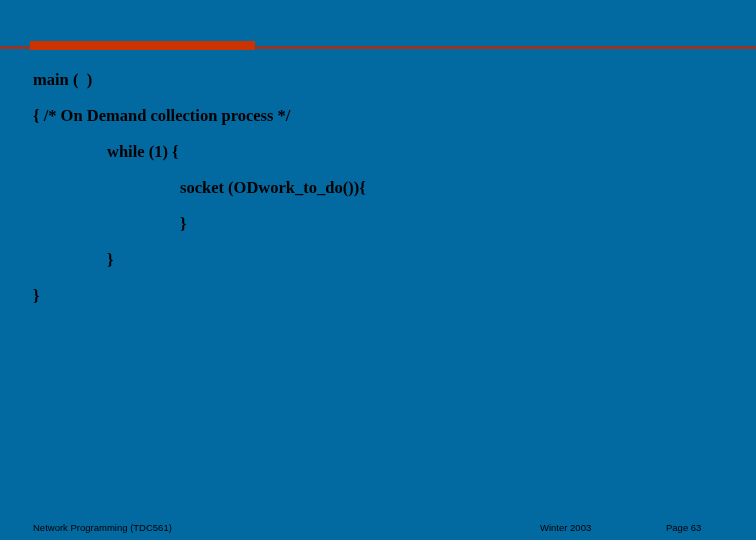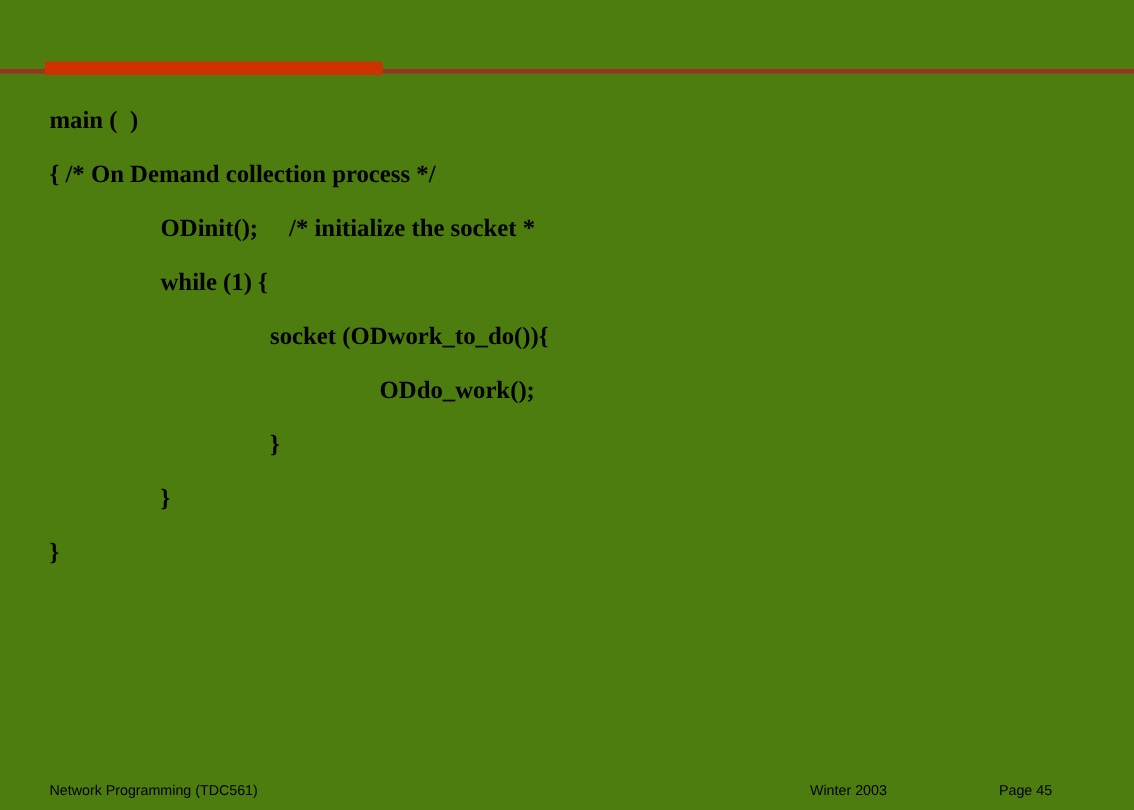"main ( )" .slide { background: #4d7c0f -> #0369a1 }
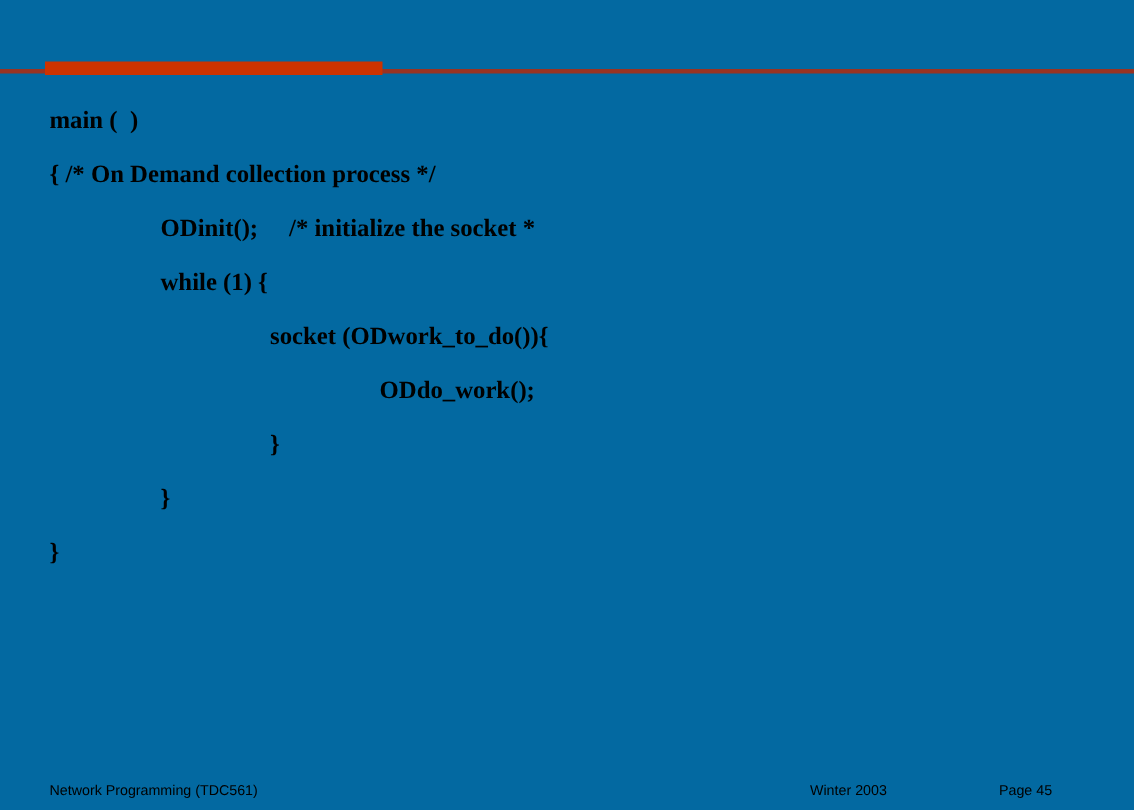"ODinit(); /* initialize the socket" div.code-line { html: <div>ODinit(); /* initialize the socket *</div> -> none }
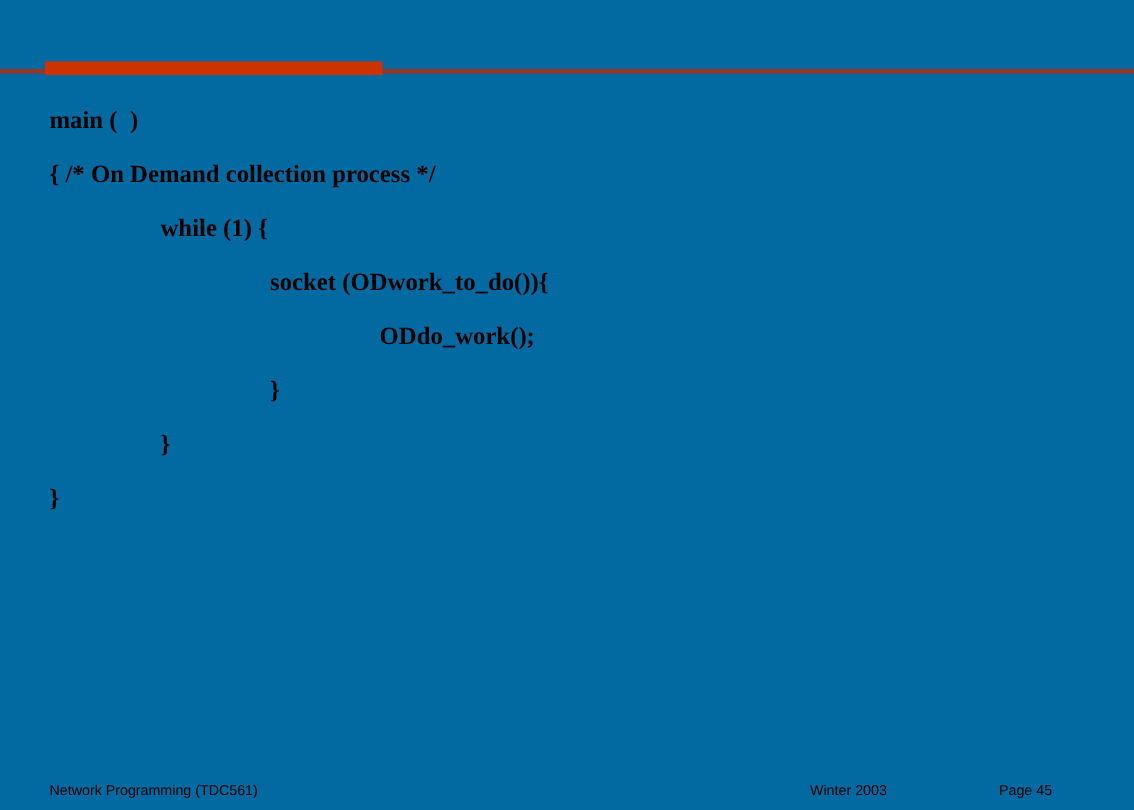"ODdo_work();" div.code-line { html: <div>ODdo_work();</div> -> none }
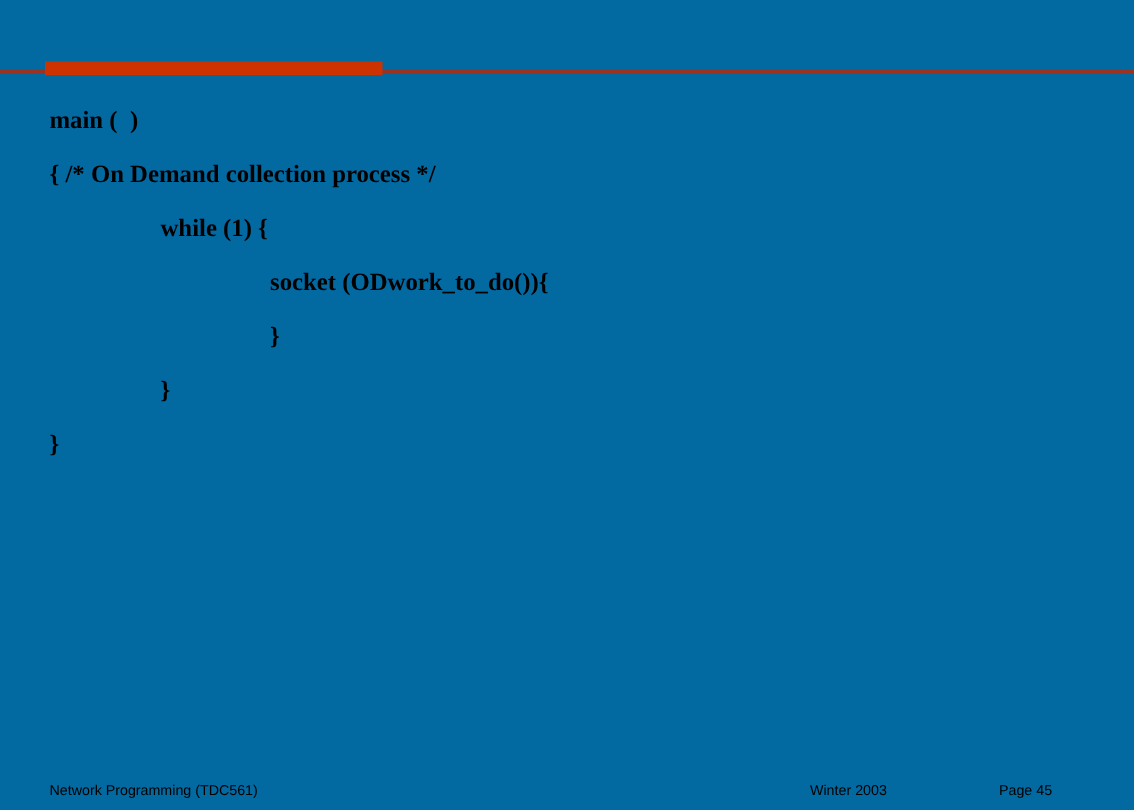"Page 45" div.footer-text { text: 45 -> 63 }
